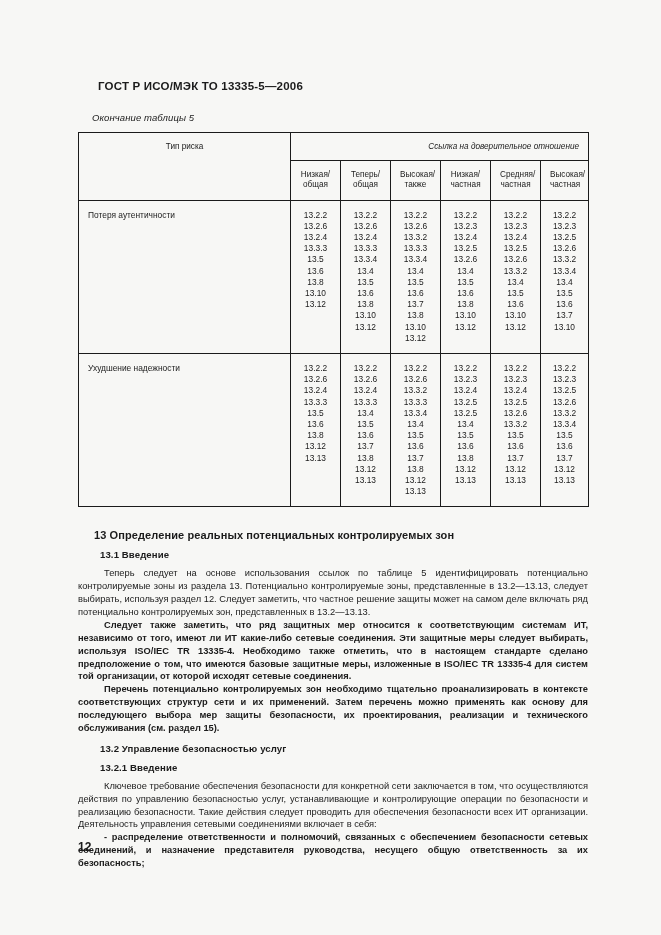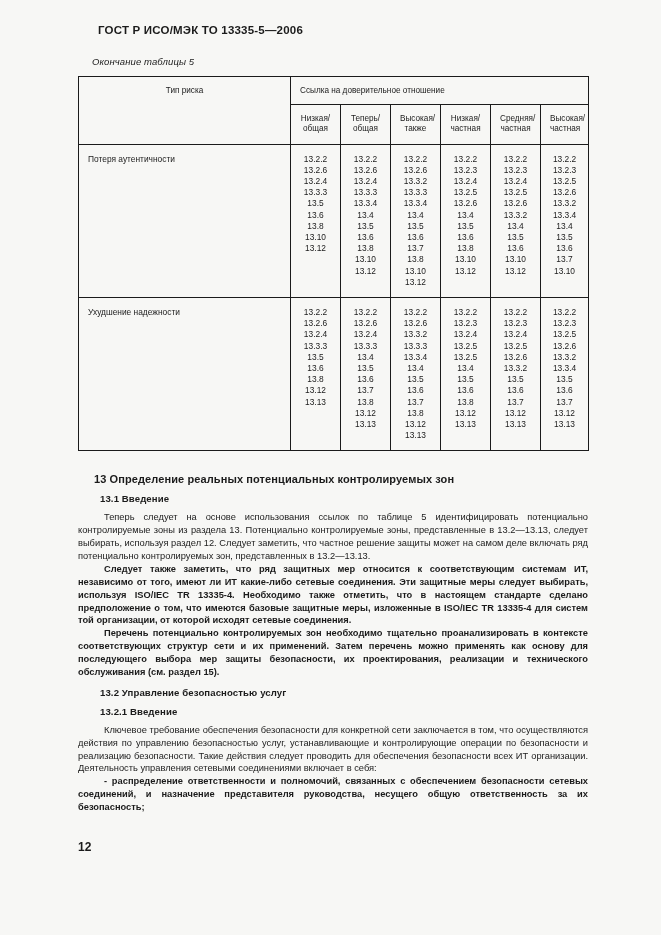"ГОСТ Р ИСО/МЭК ТО 13335-5—2006" .doc-header { margin-top: 24px -> 80px }
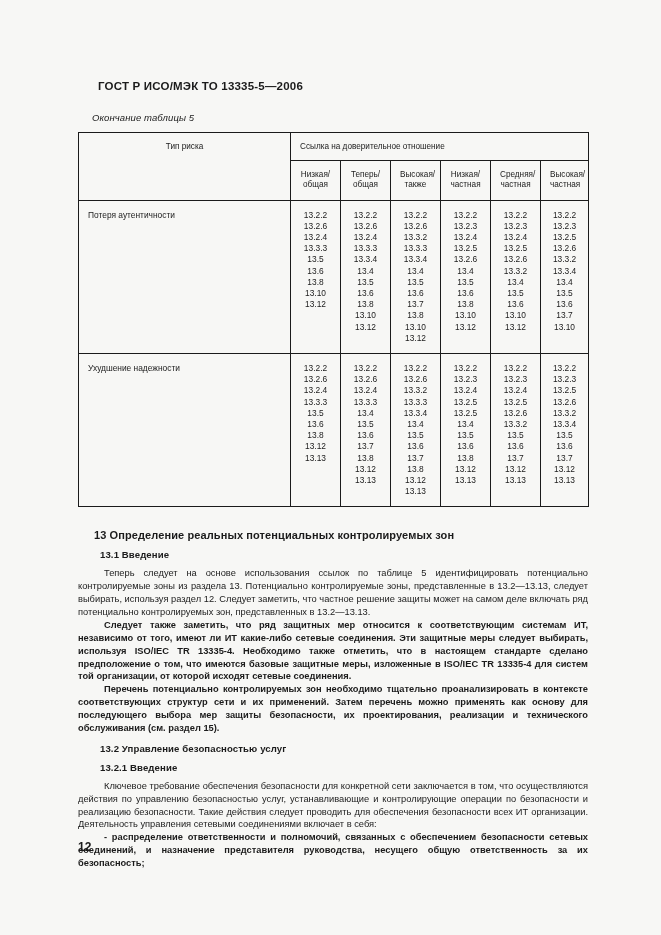"Ссылка на доверительное отношение" .th-group { font-style: none -> italic; text-align: left -> right }
